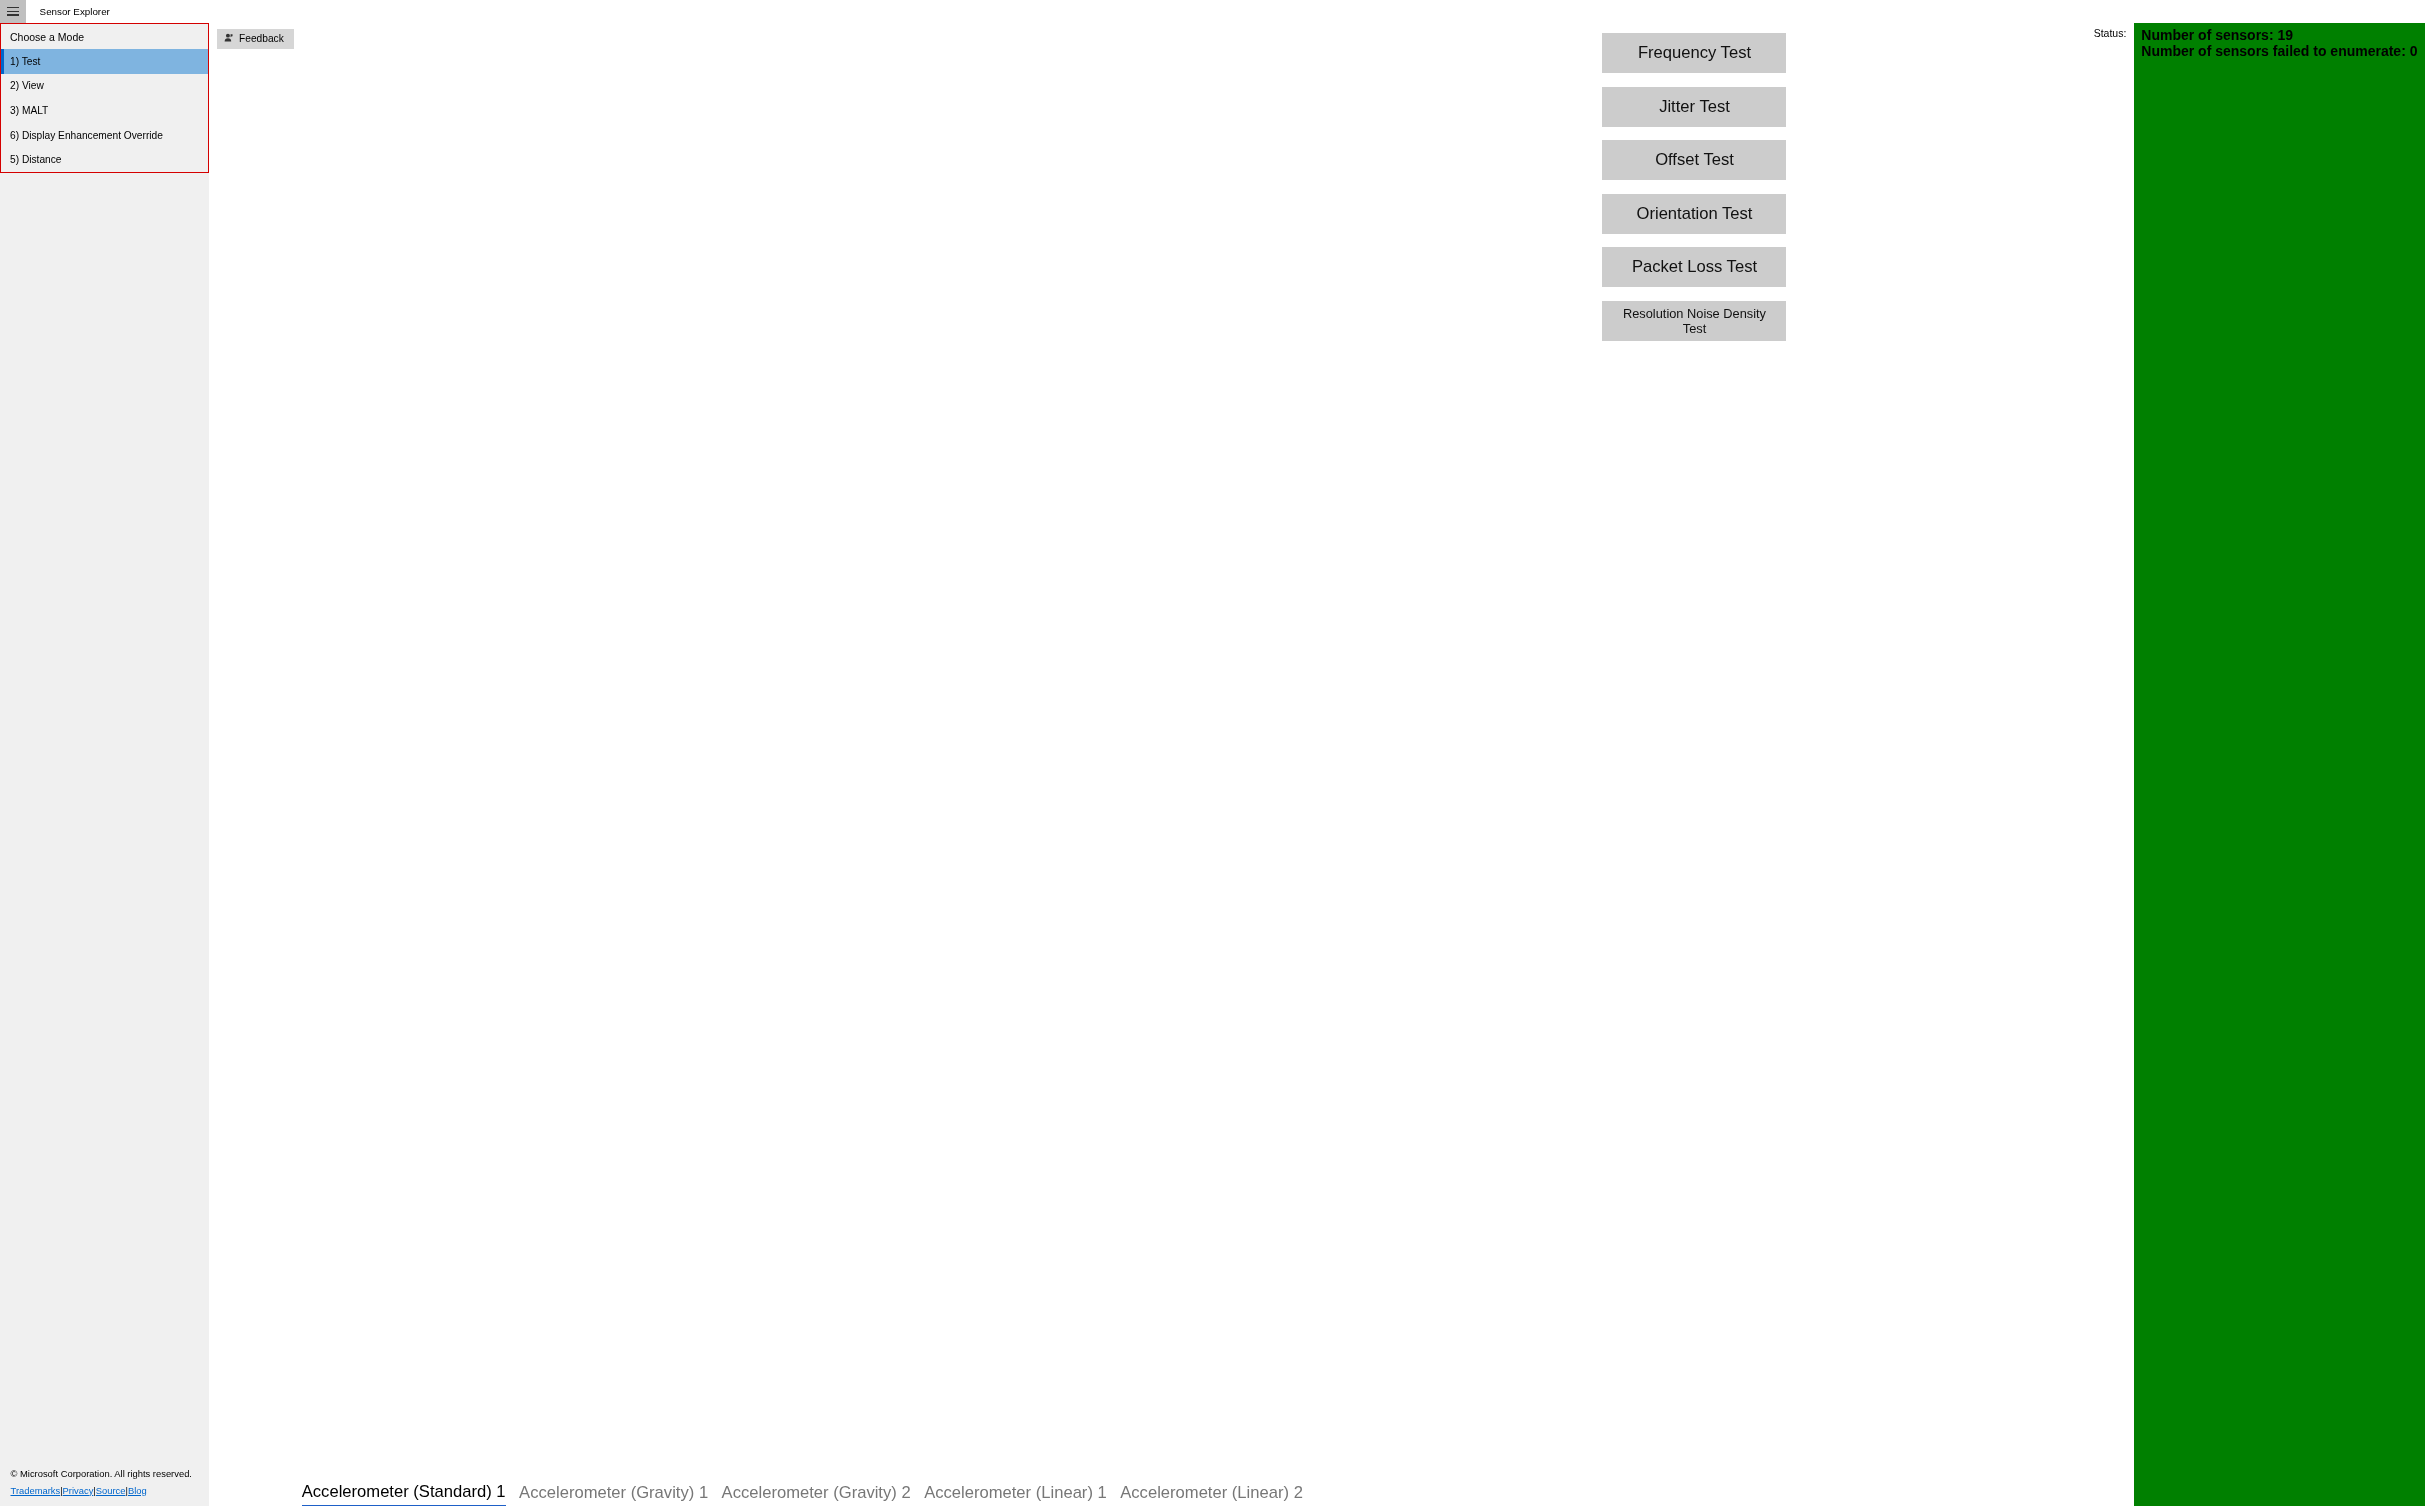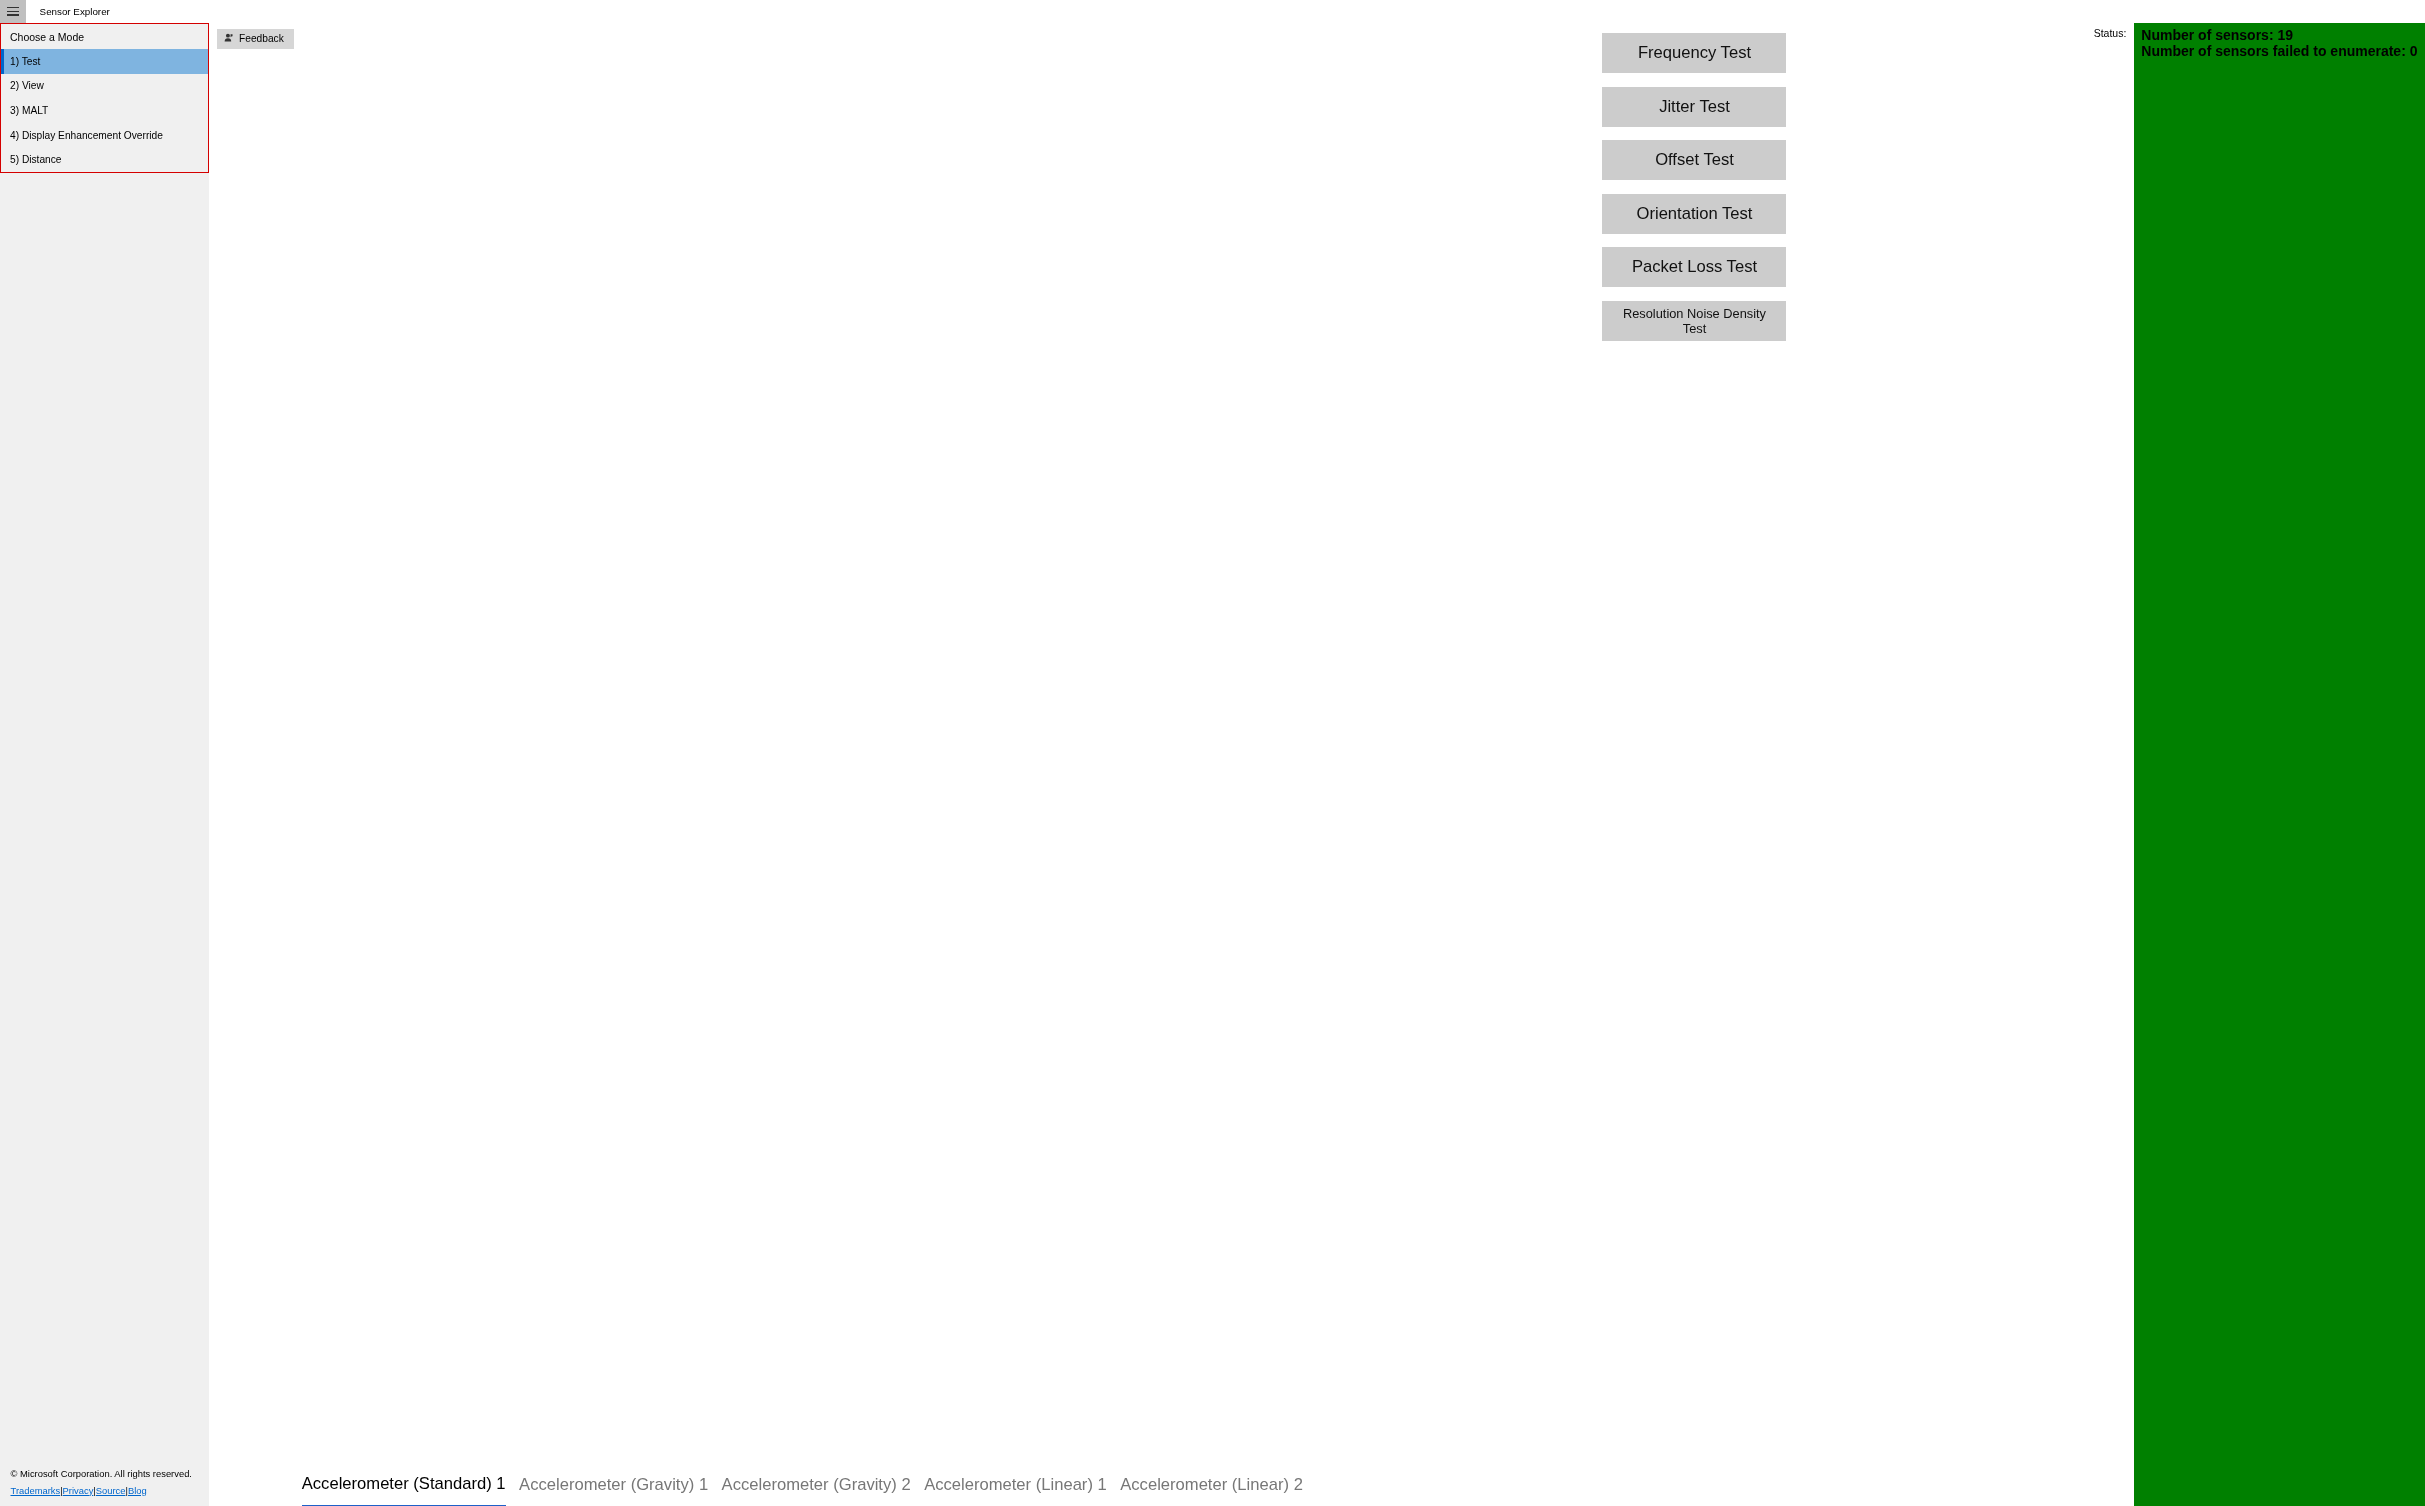"4) Display Enhancement Override" div.mode-item { text: 4 -> 6 }
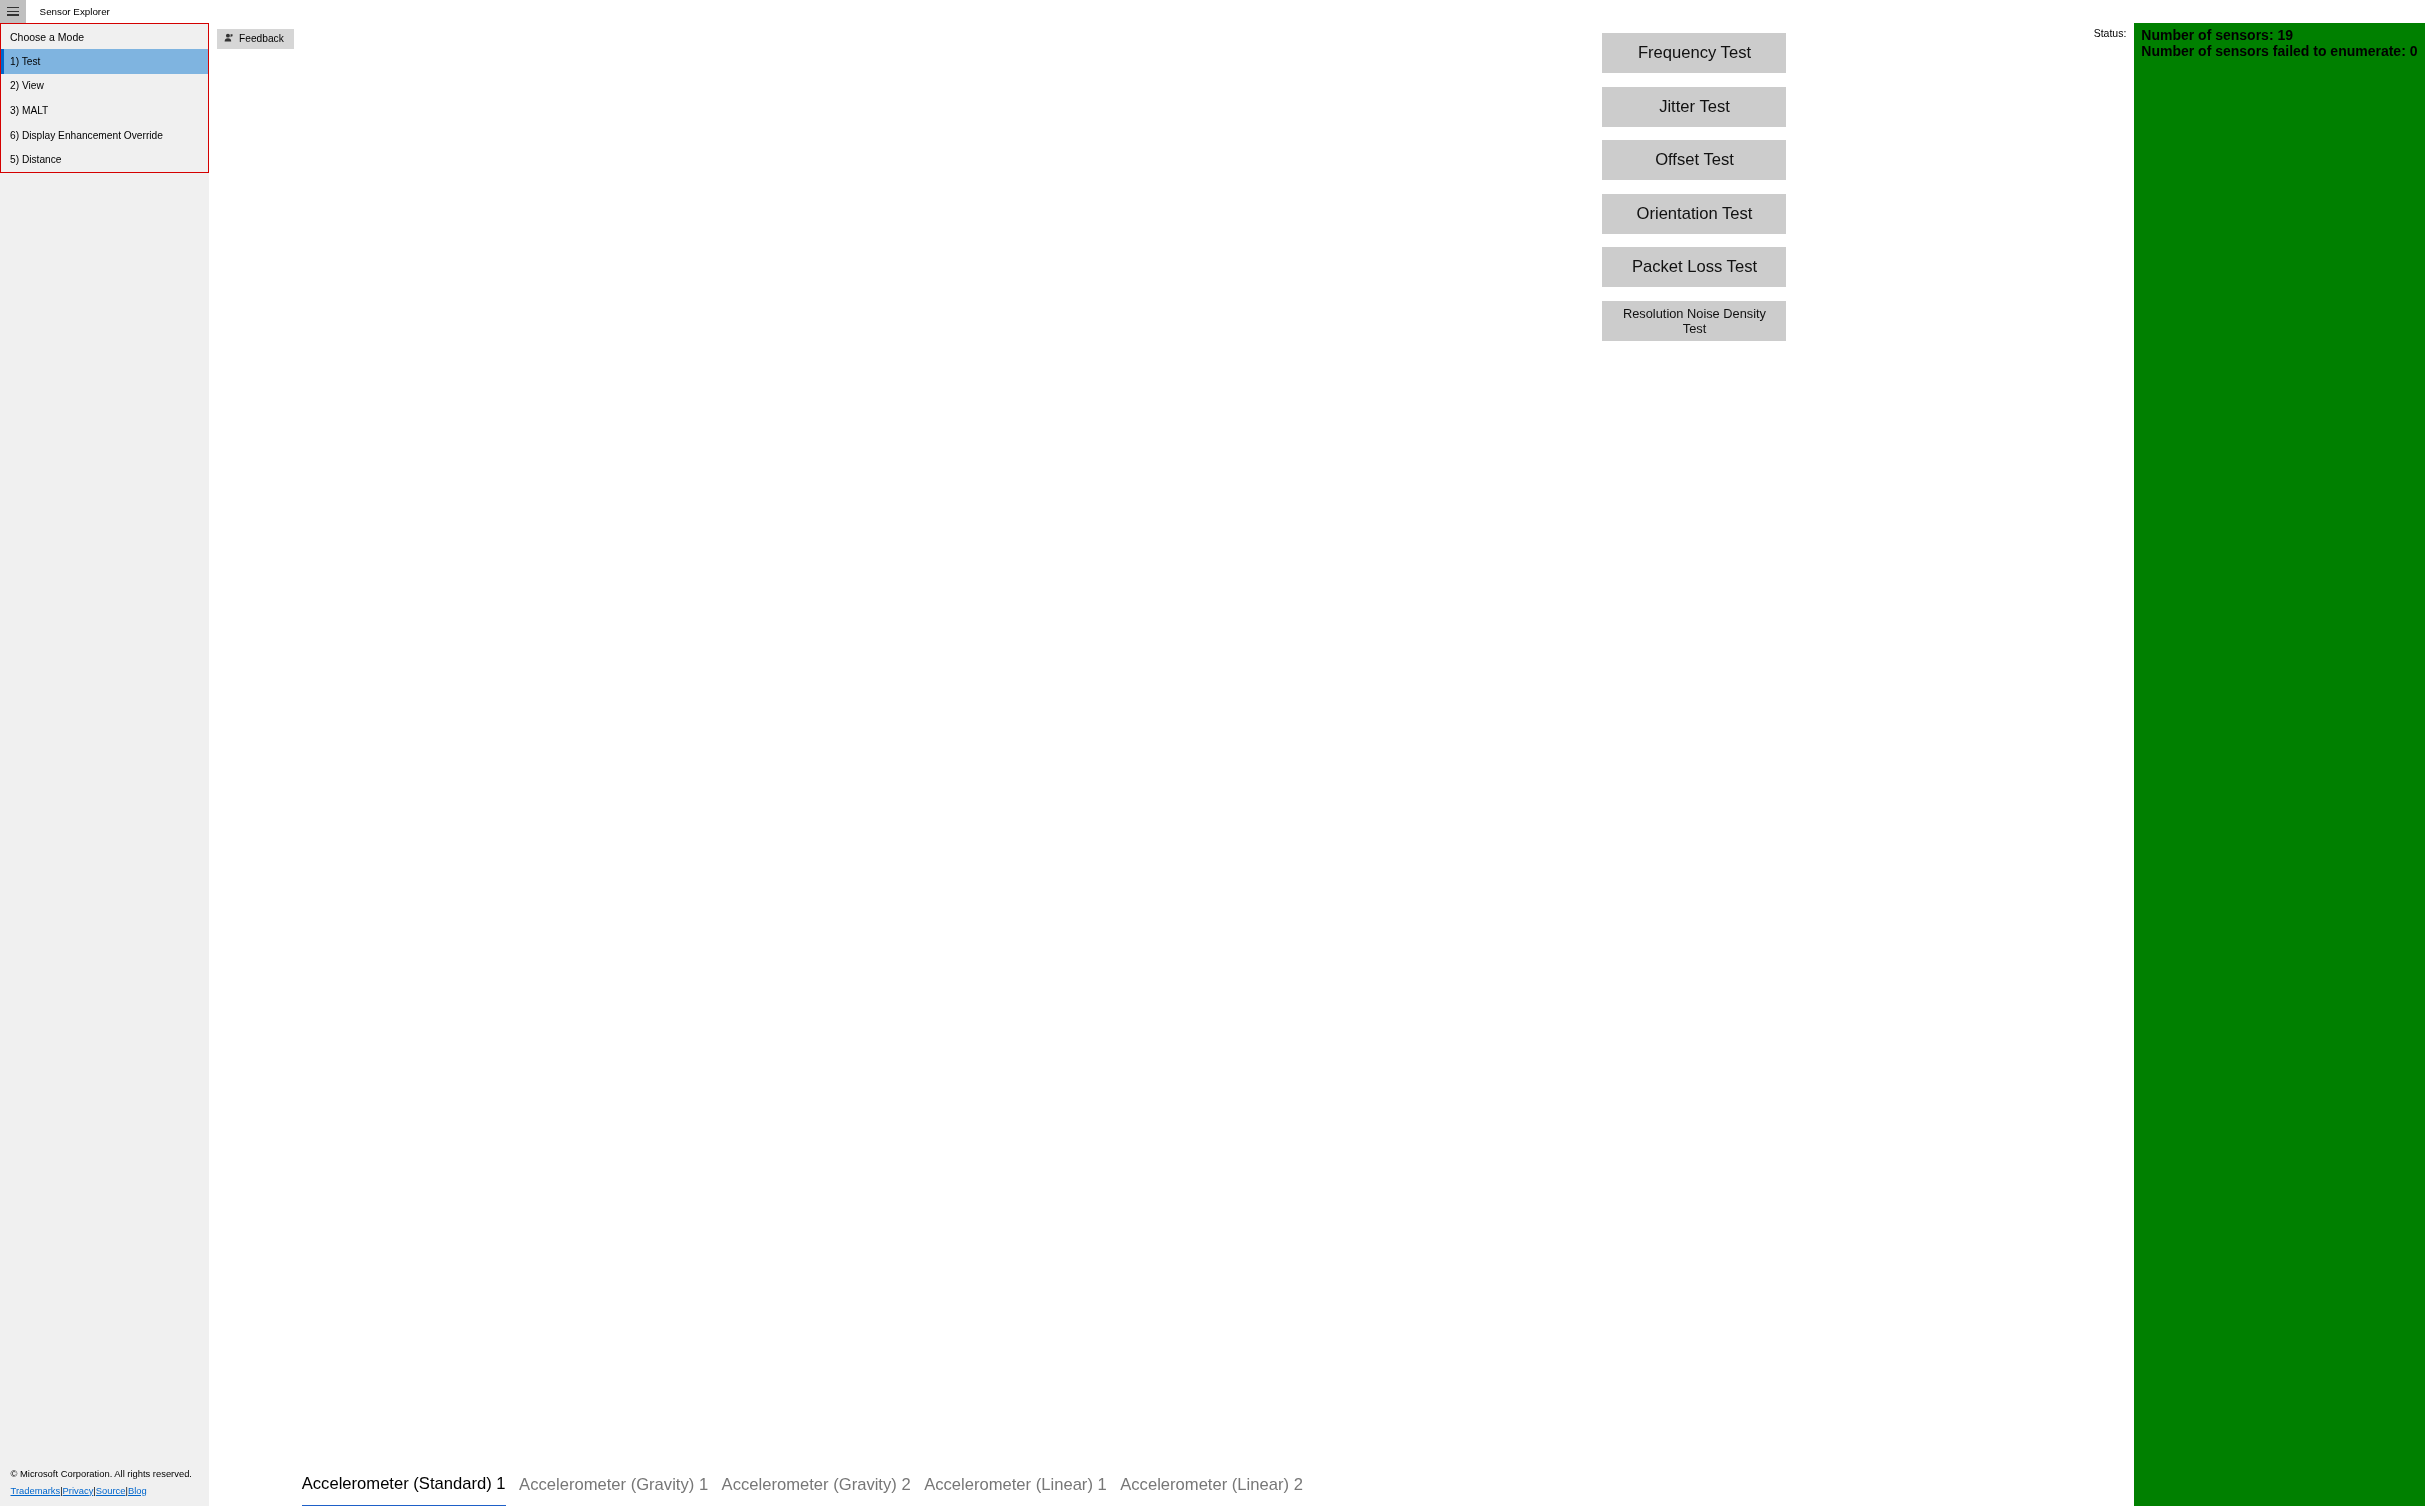"Accelerometer (Standard) 1" .tab { padding-bottom: 11px -> 3px }
